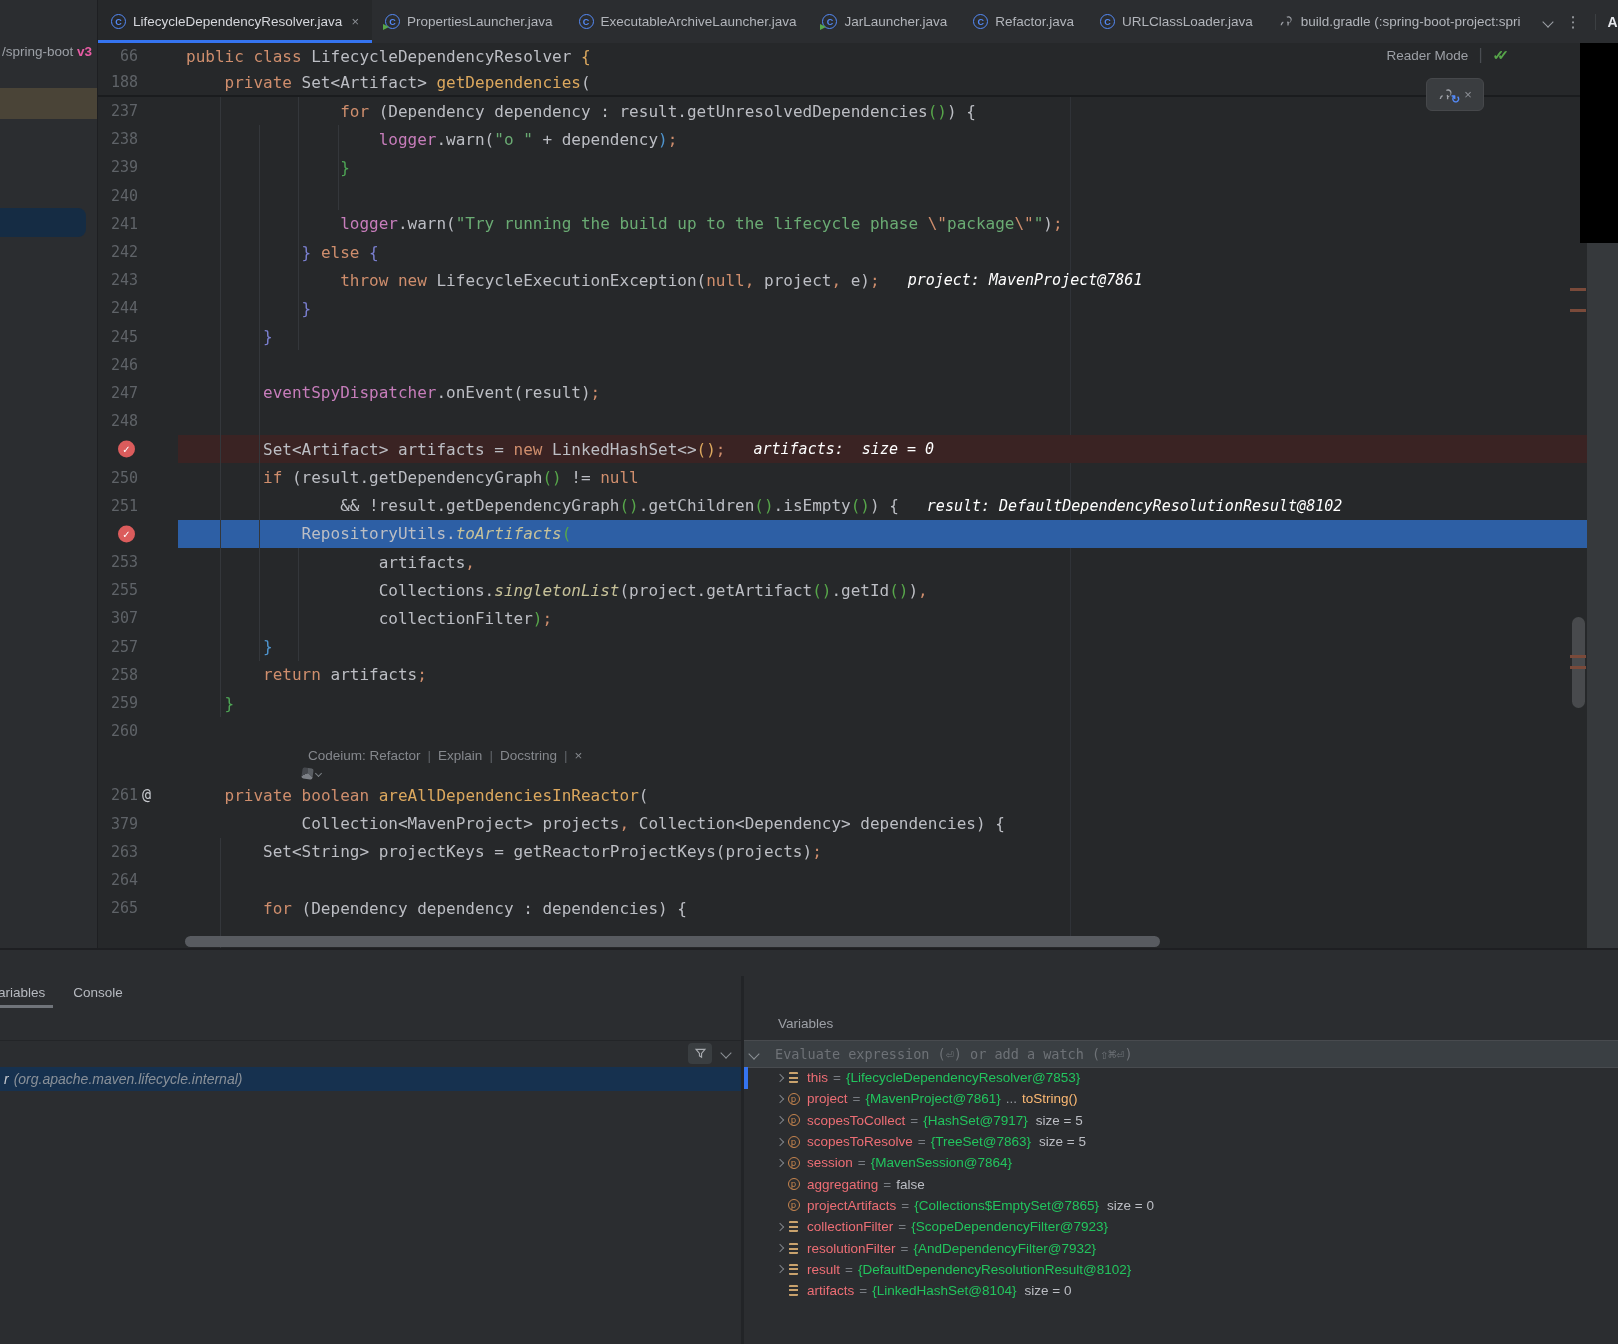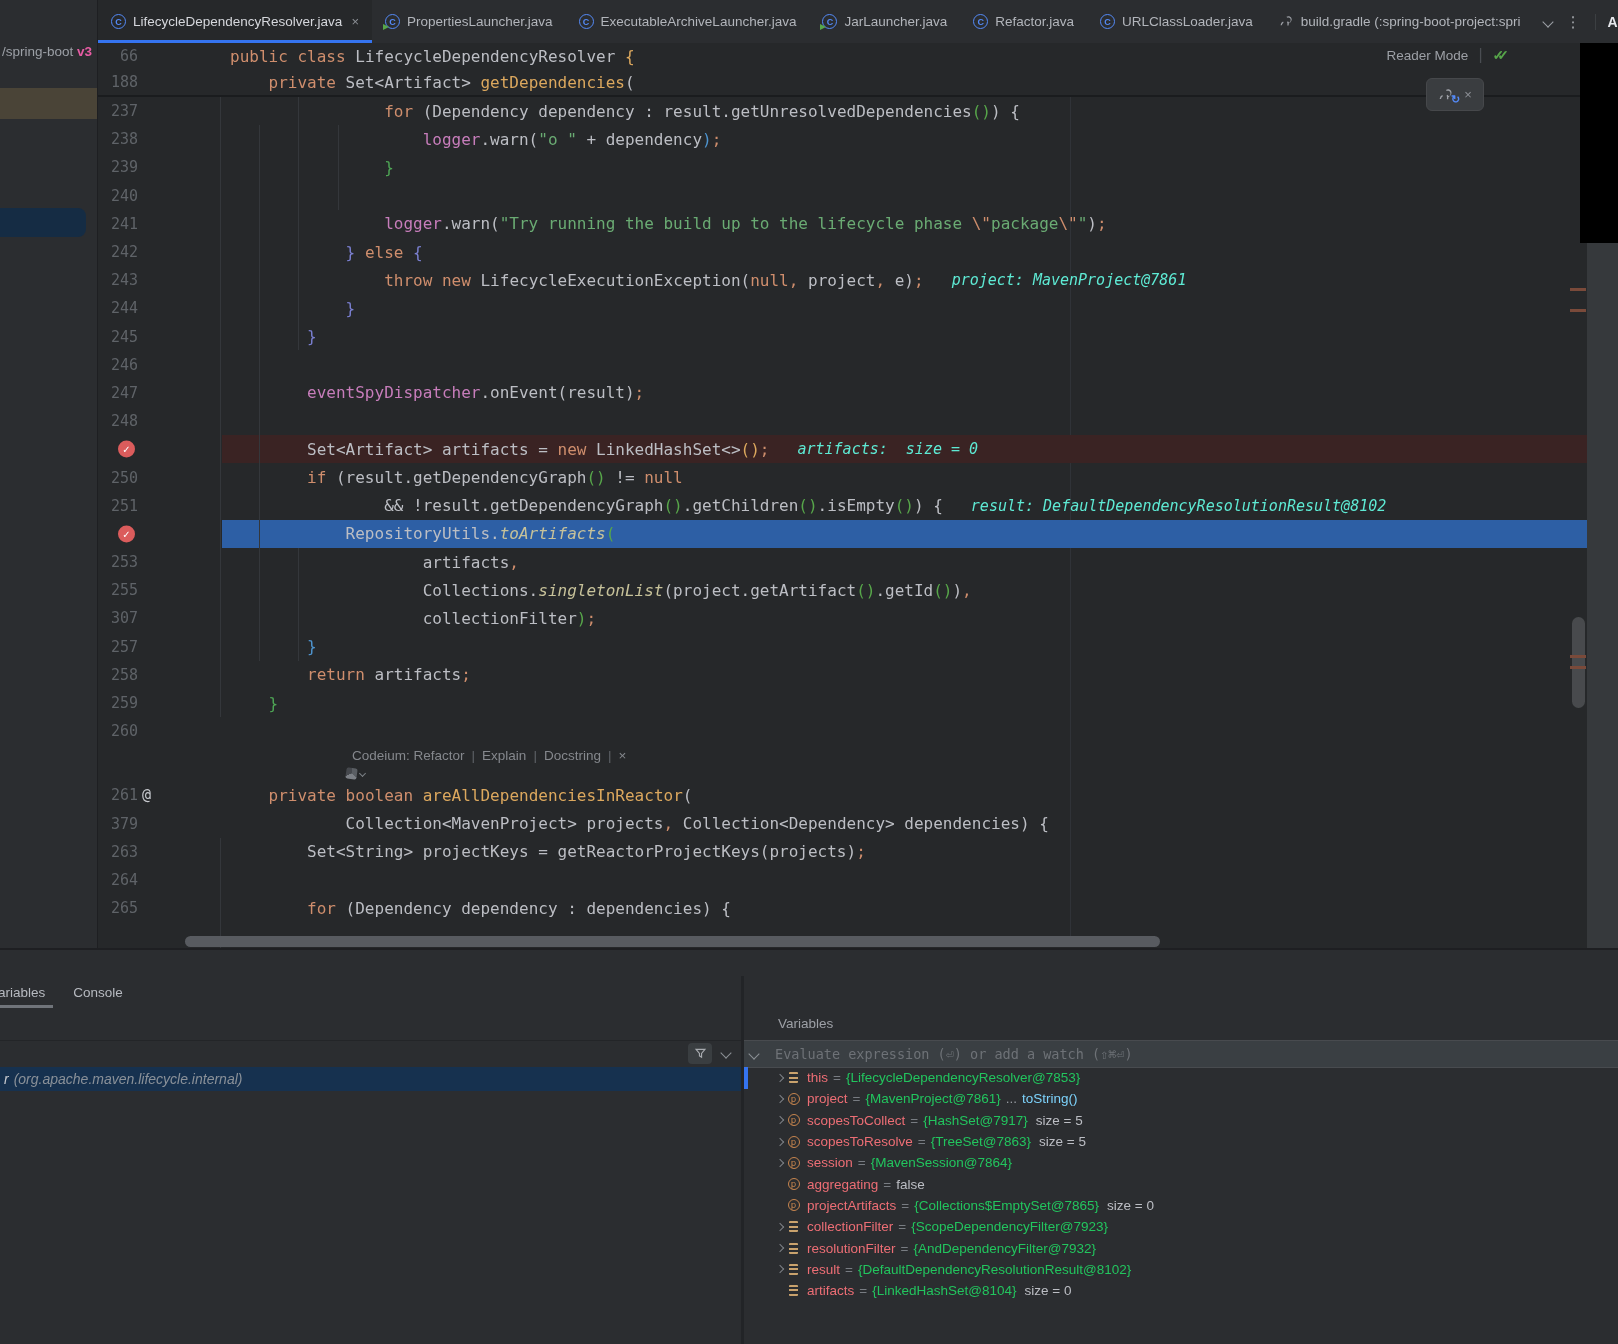"66" .crow { gap: 44px -> none }
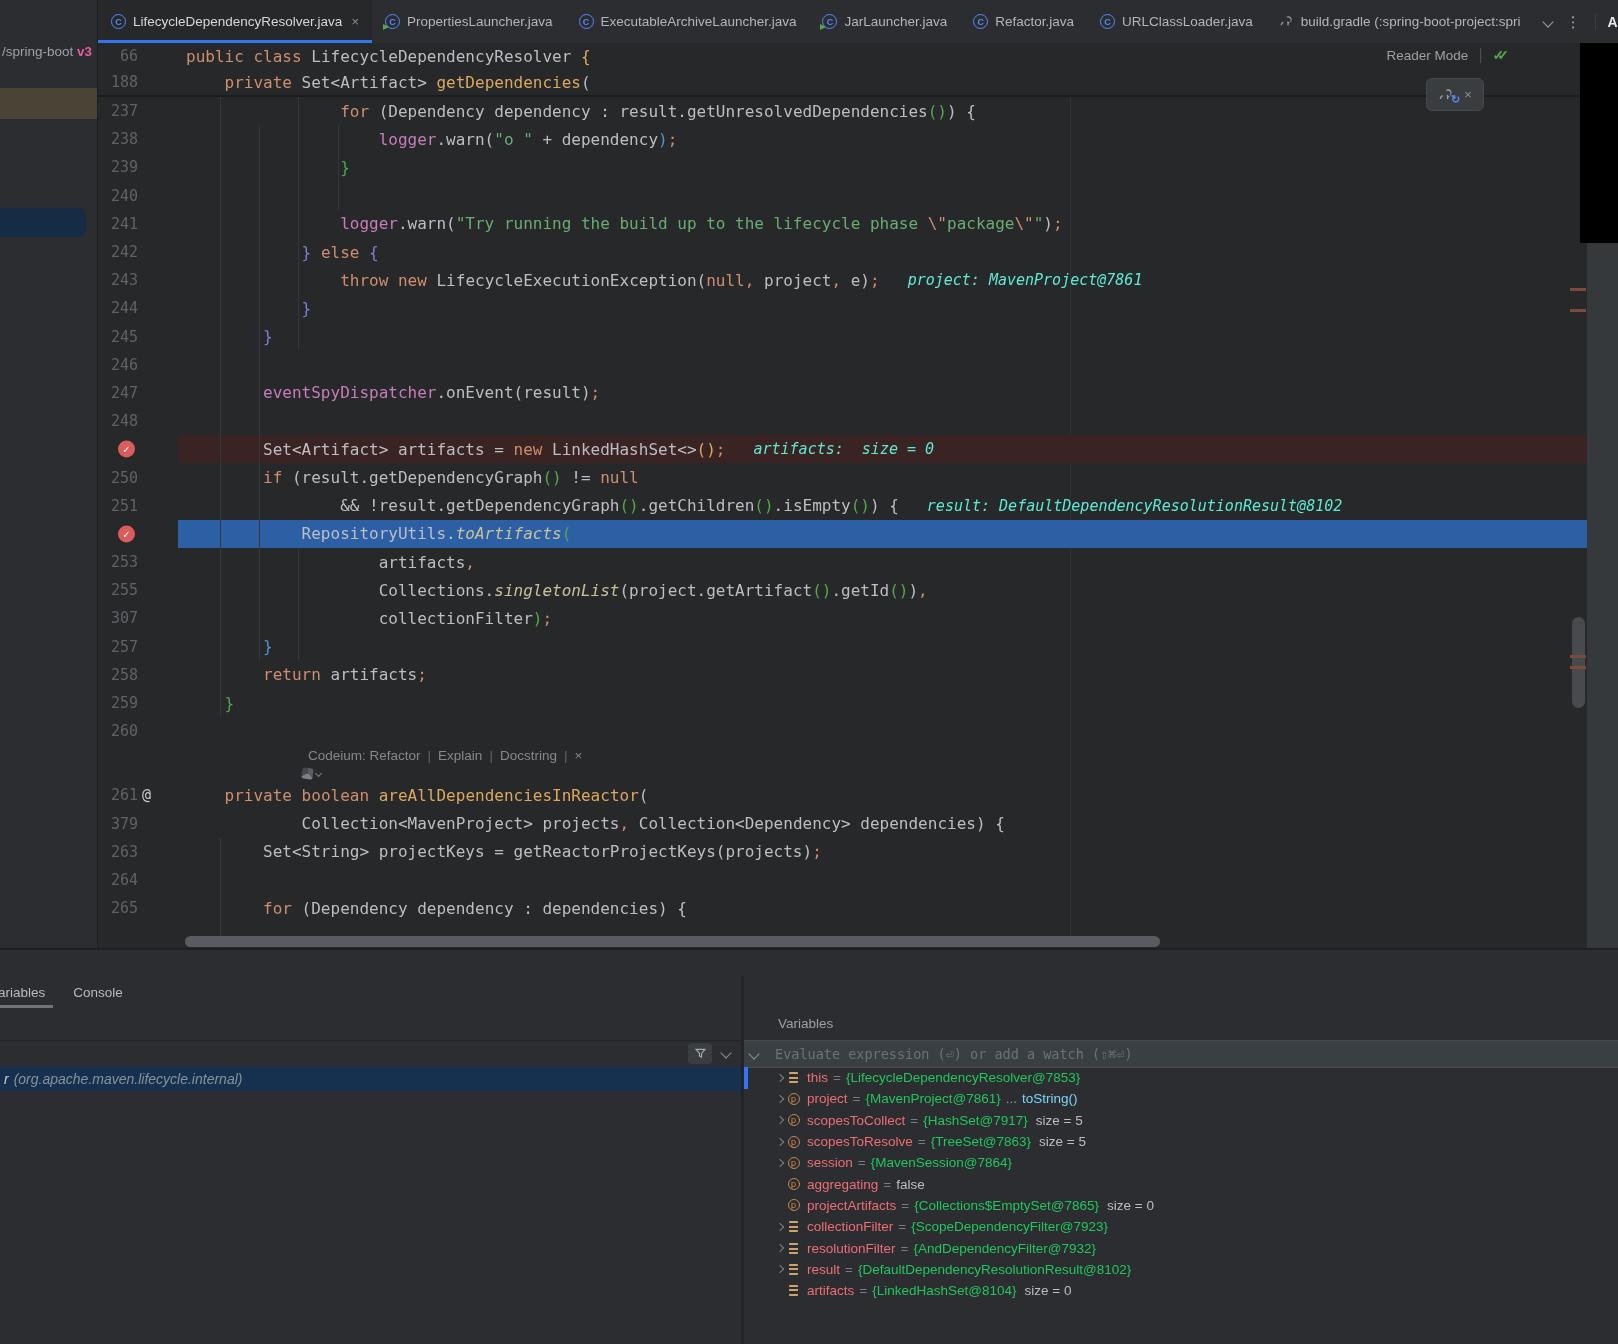"project: MavenProject@7861" .hint { color: #5eead4 -> #ffffff }
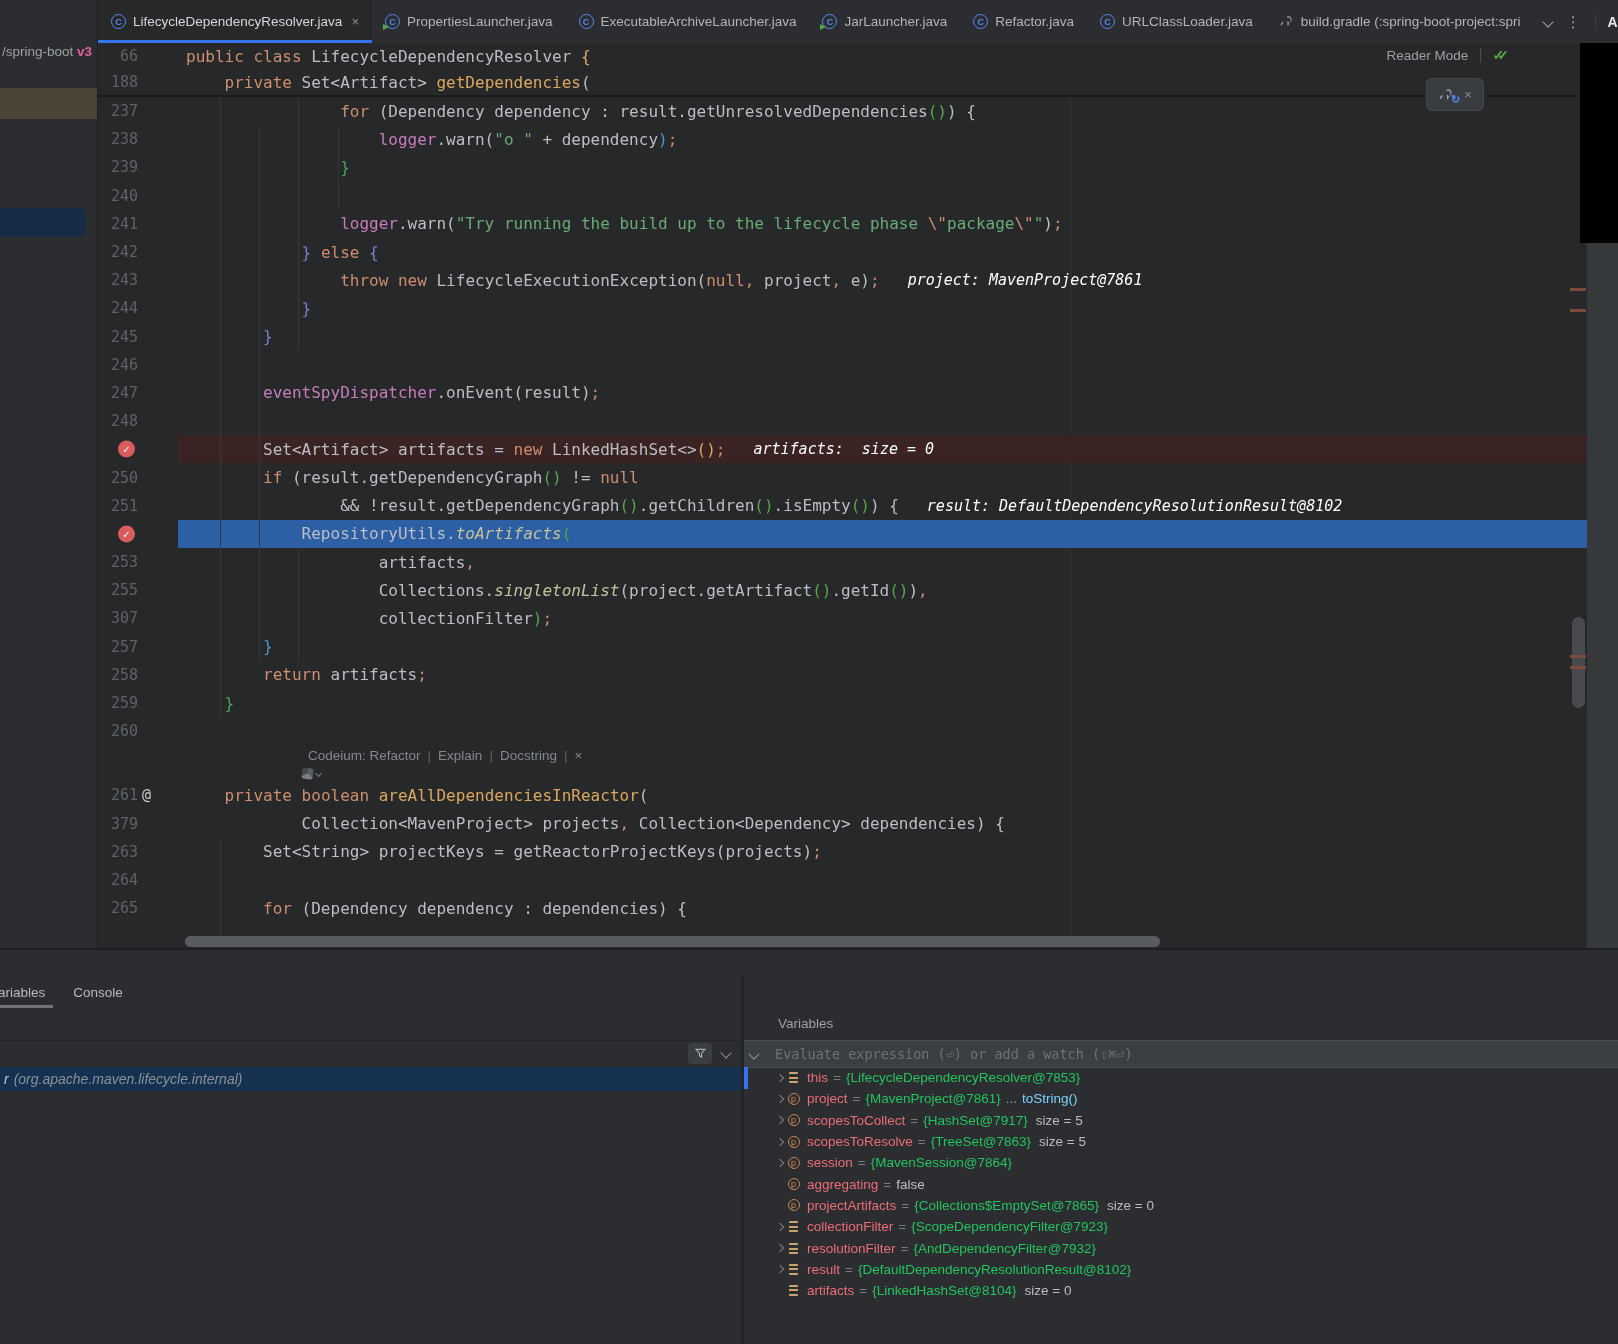"toString()" .vlink { color: #7dd3fc -> #fdba74 }
